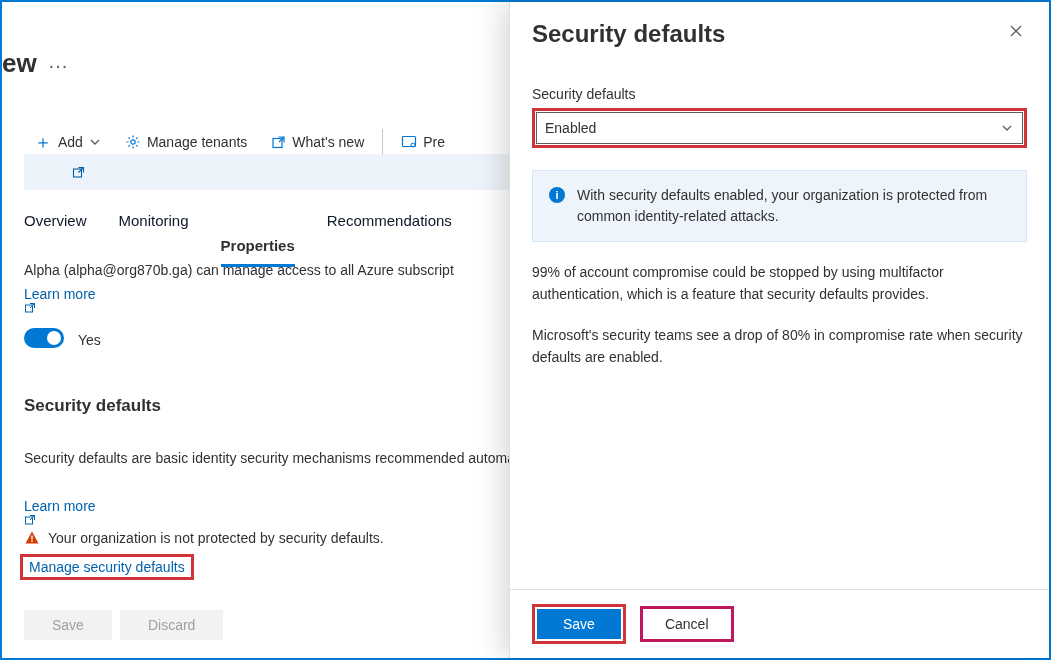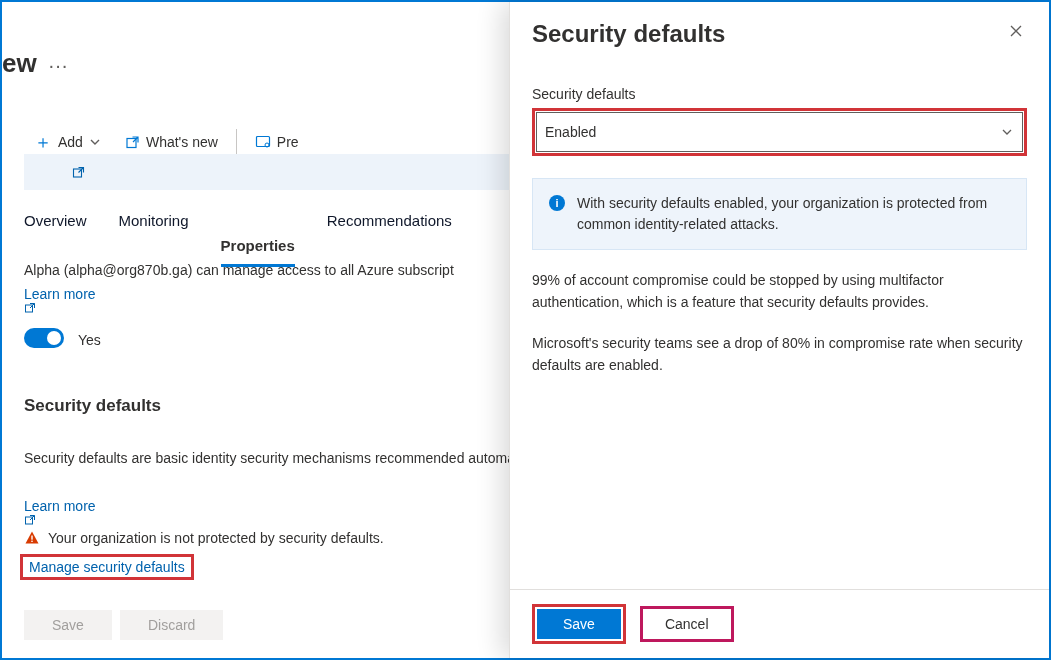"Enabled" .select-inner { height: 40px -> 32px }
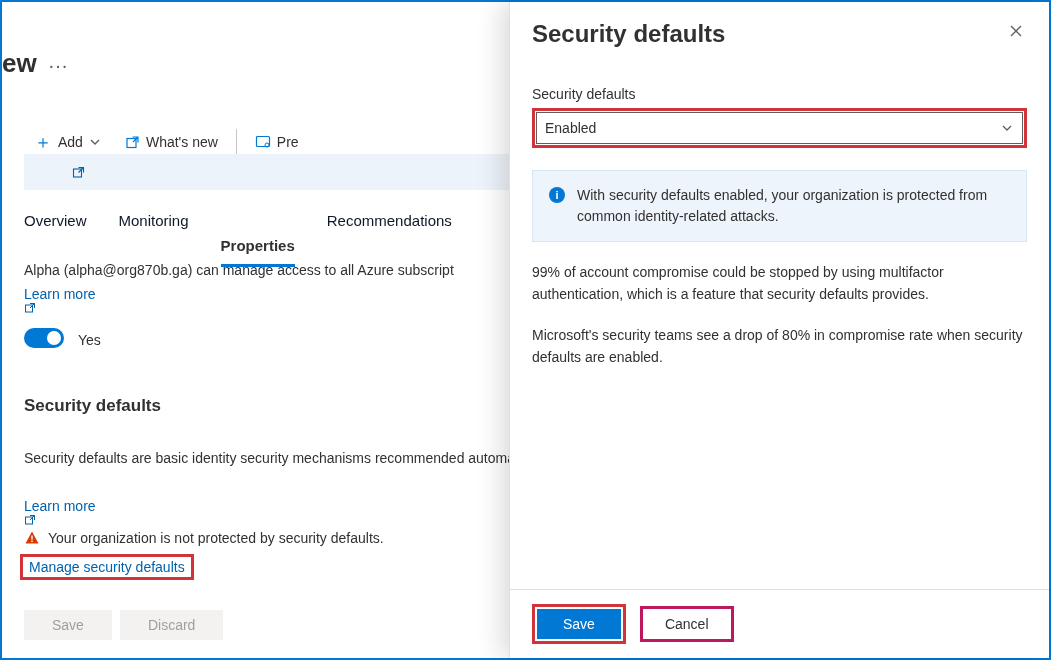"Manage tenants" div.cmd-item { html: none -> <div> <span> <svg> <circle></circle> <path></path> </svg> </span> <span>Manage tenants</span> </div> }
